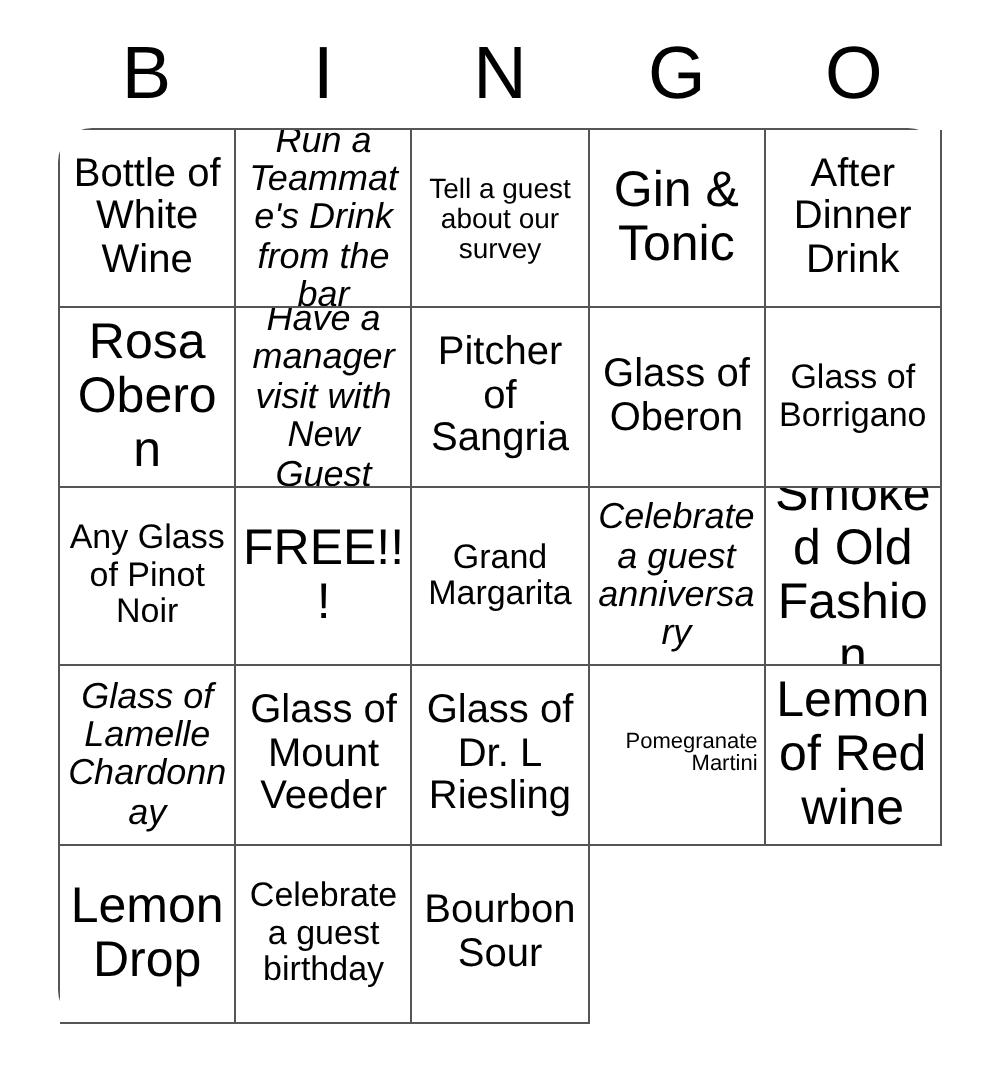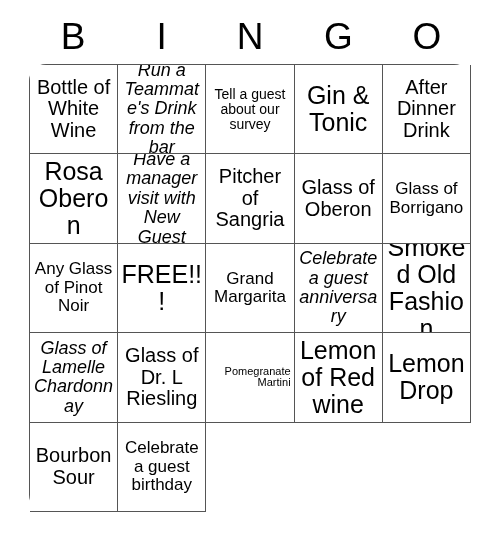"Glass of Mount Veeder" div.cell { html: none -> <div> <span>Glass of Mount Veeder</span> </div> }
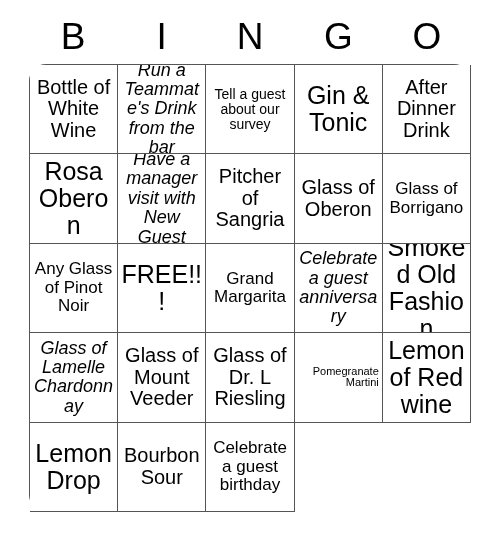"Bourbon Sour" div.cell { order: before "Celebrate a guest birthday" -> after "Celebrate a guest birthday" }
